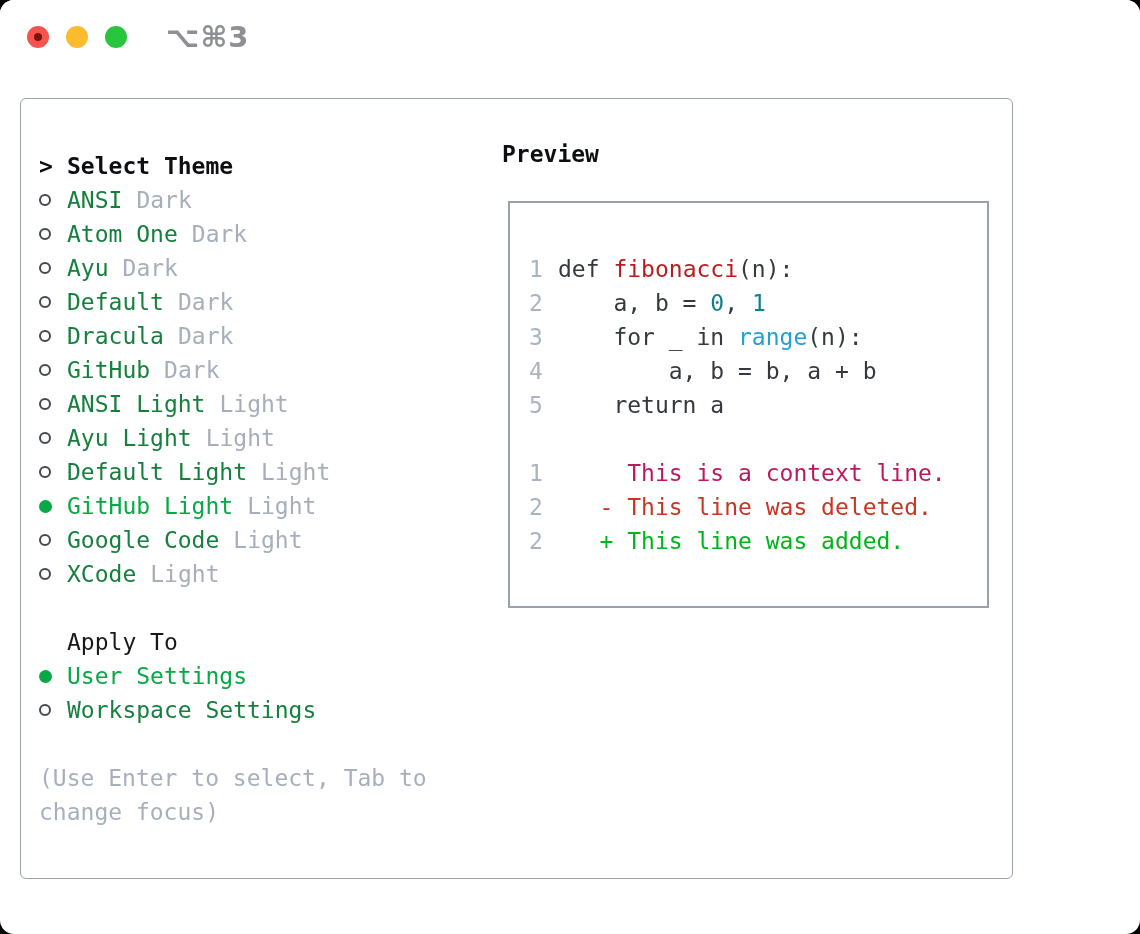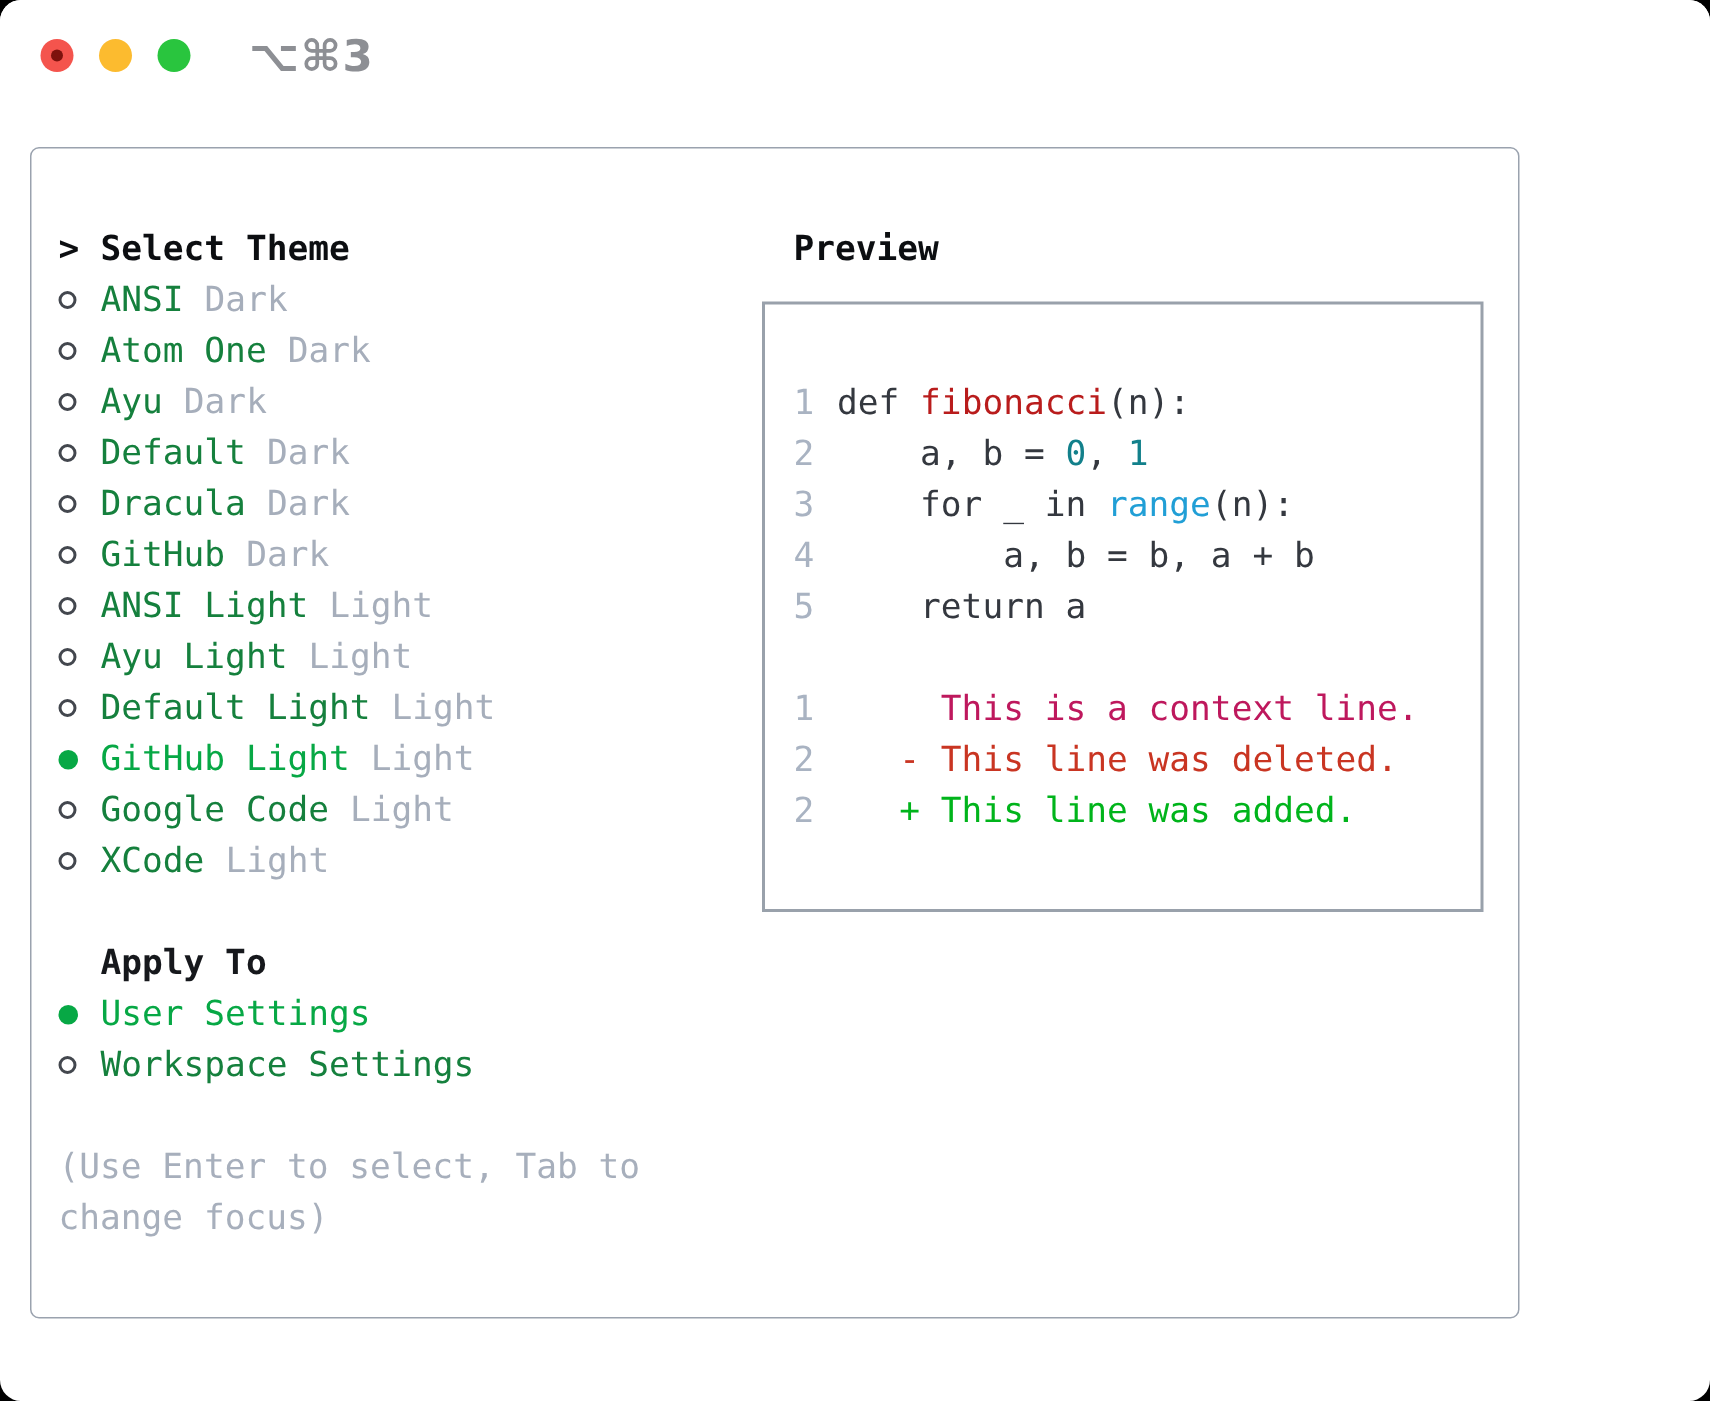"Preview" .preview-title { margin-left: 27px -> none; top: 50px -> 38px }
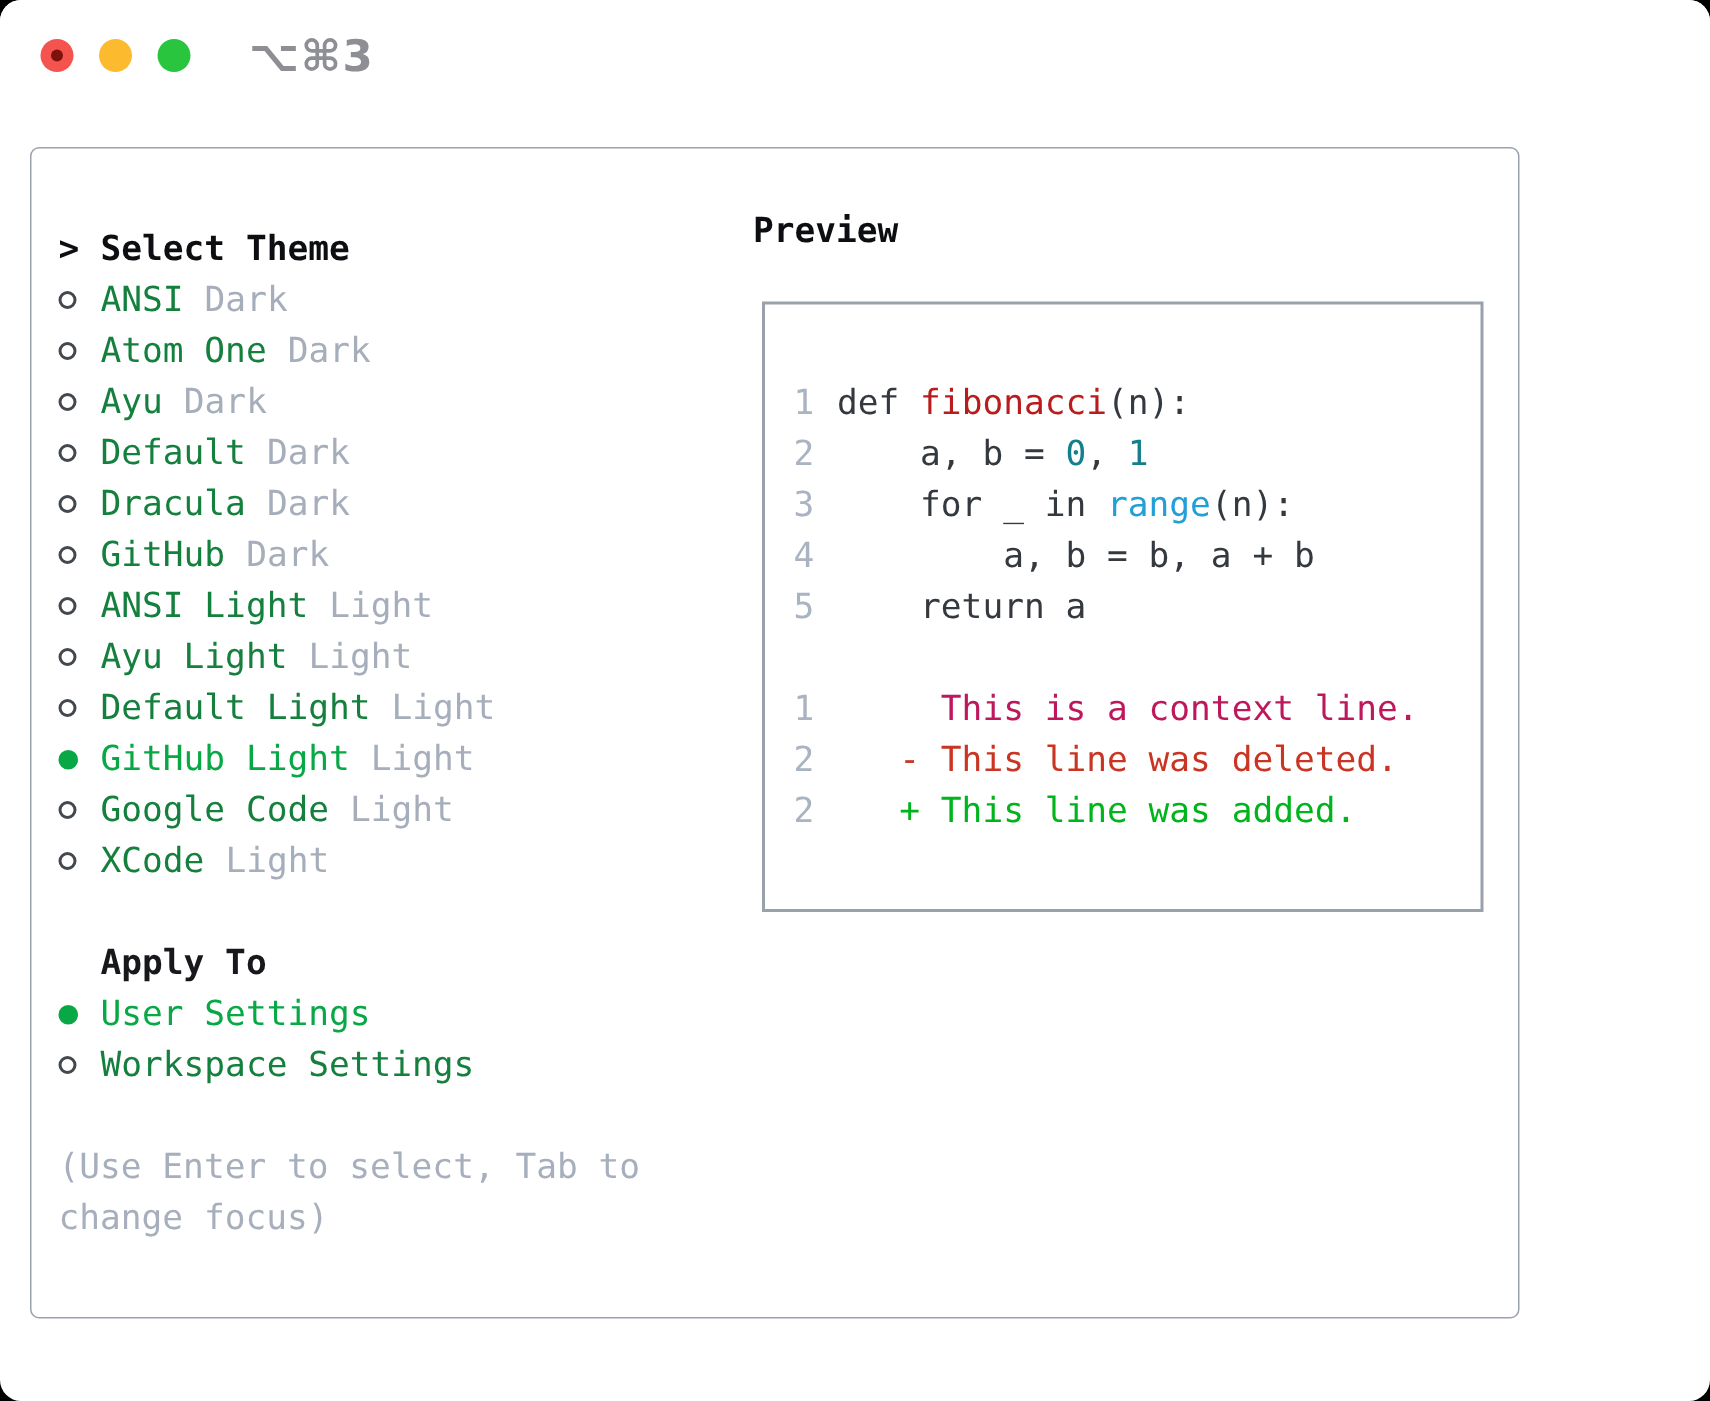"Apply To" .sub-hdr { font-weight: bold -> none }
